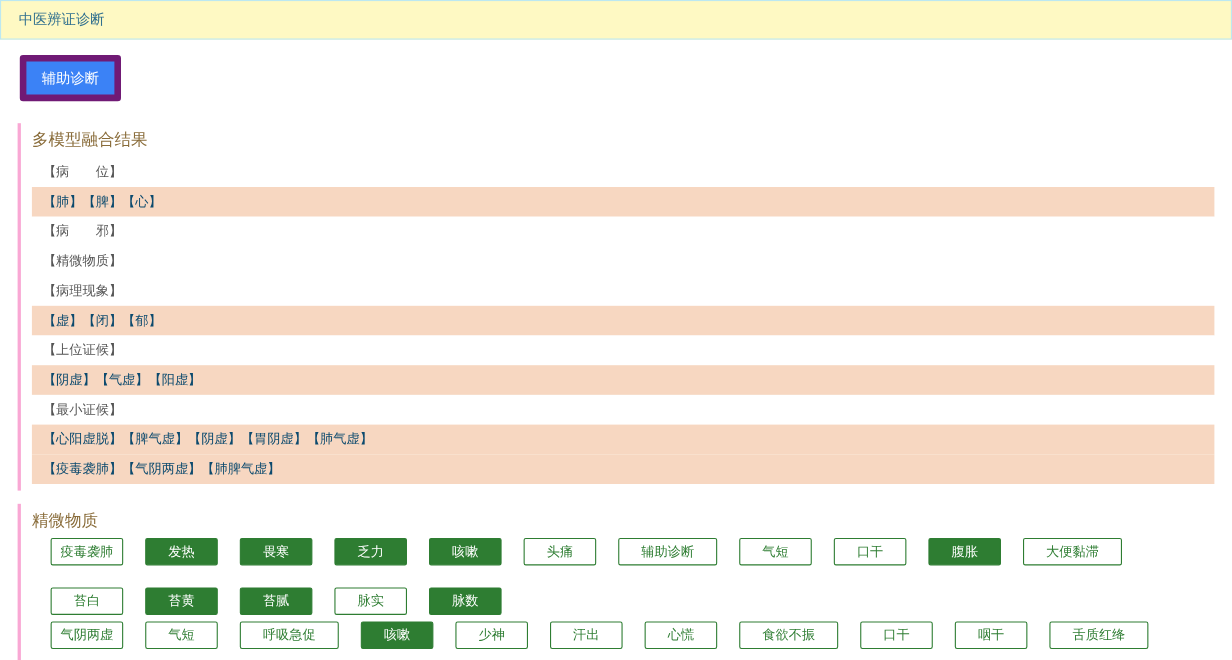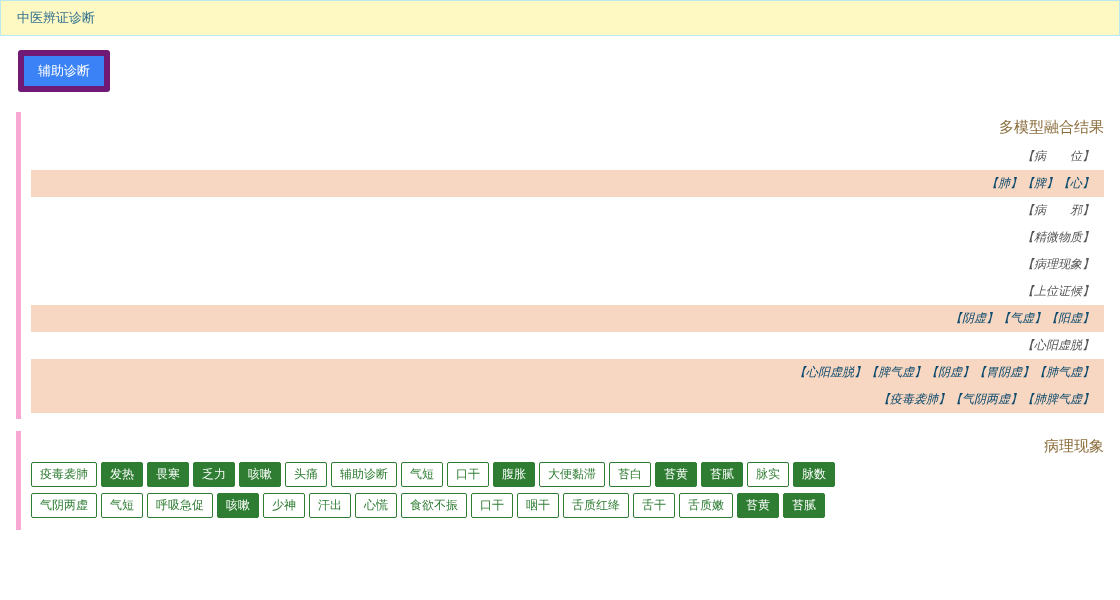"多模型融合结果" .section { border-left: 5px solid #f9a8d4 -> 3px solid #f9a8d4; text-align: right -> none }
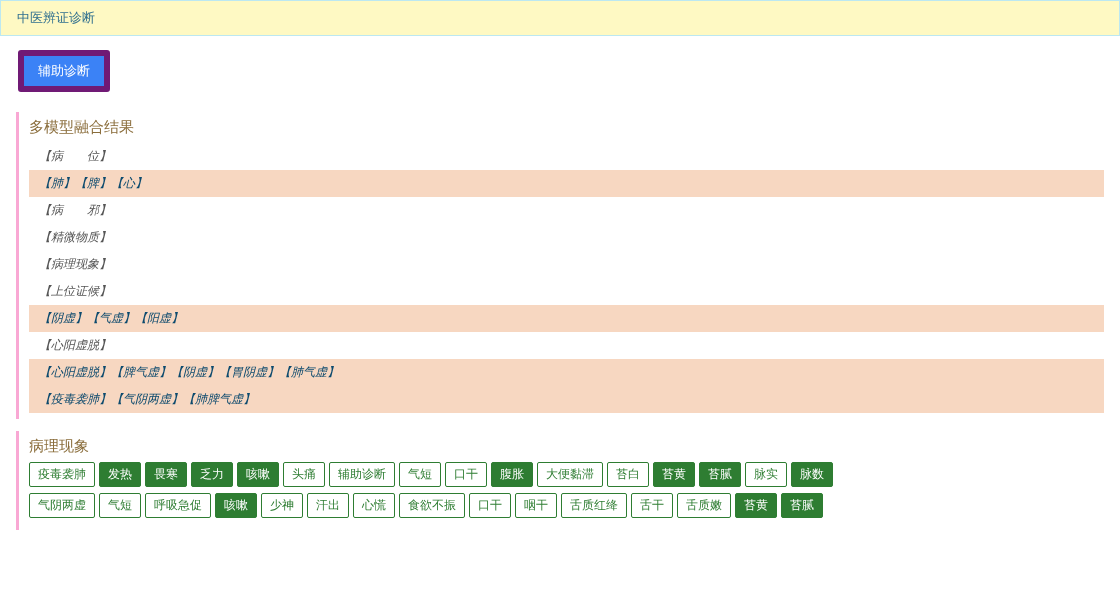"【病 位】" .row { font-style: italic -> none }
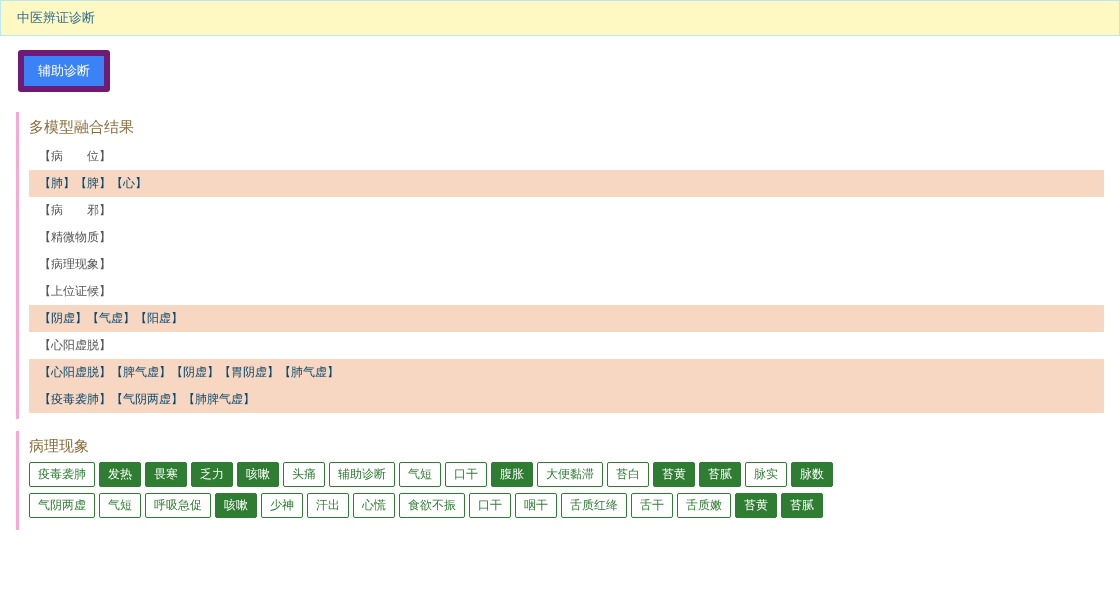"【虚】【闭】【郁】" div.row { html: none -> <div>【虚】【闭】【郁】</div> }
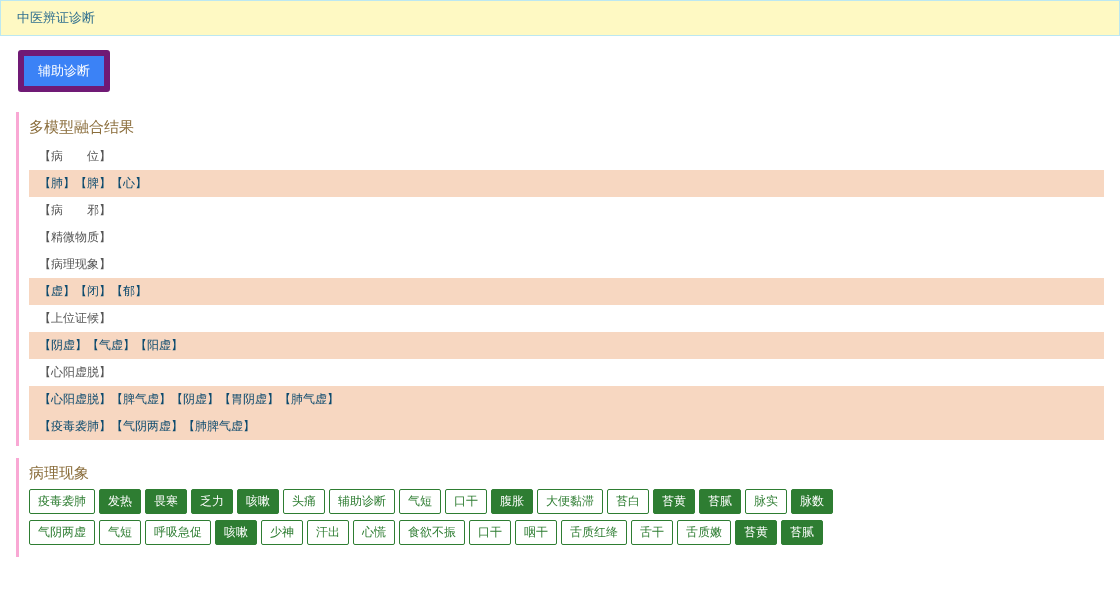"【心阳虚脱】" div.row { text: 心阳虚脱 -> 最小证候 }
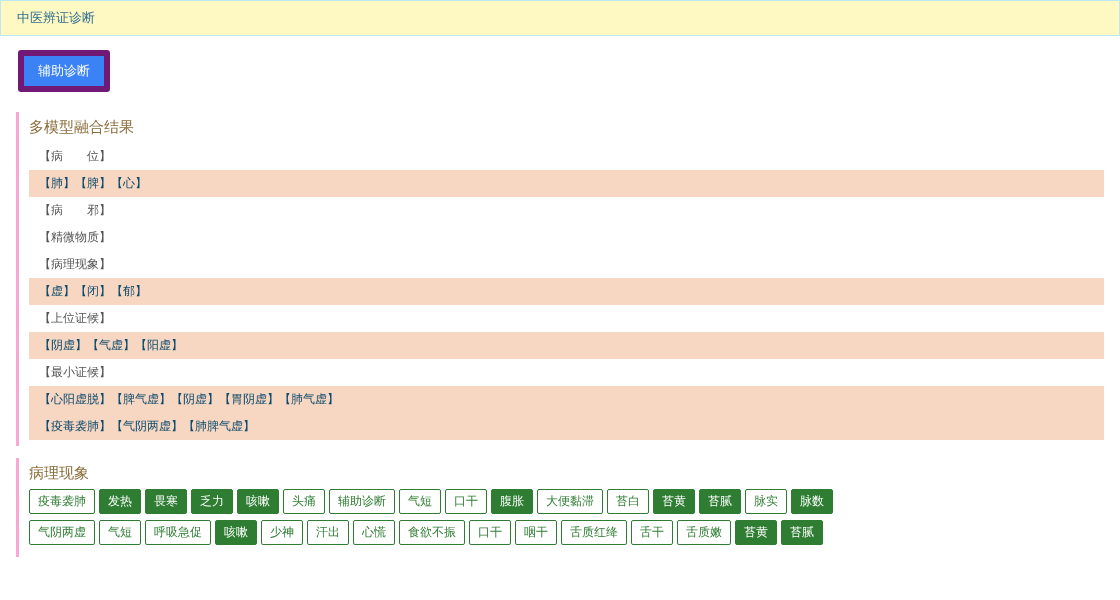"病理现象" div.section-title { text: 病理现象 -> 精微物质 }
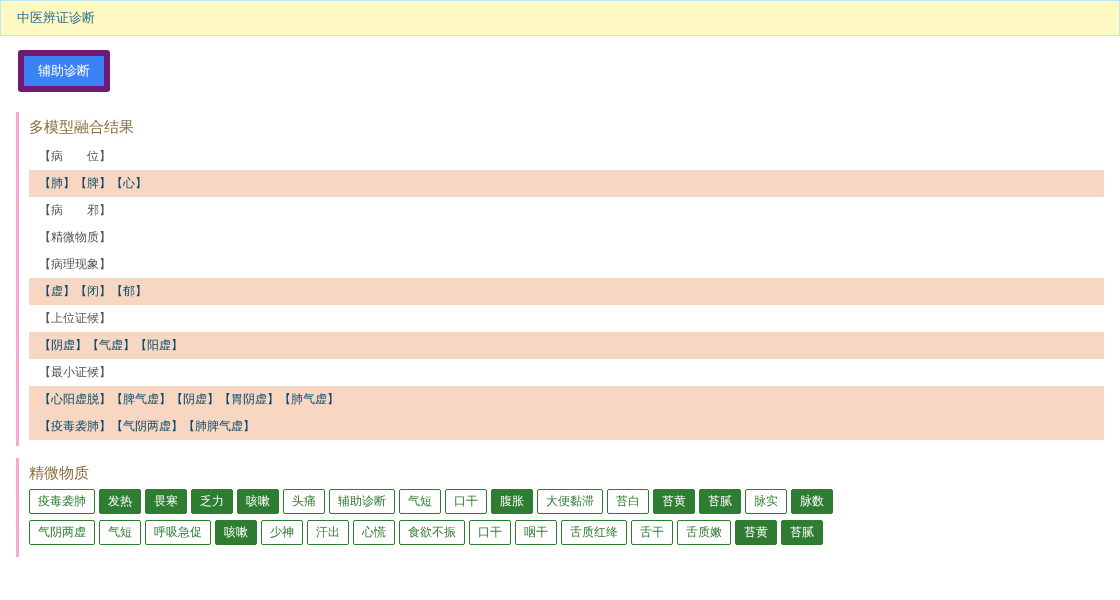"疫毒袭肺" .rec-row { gap: 4px -> 20px; margin: 6px 0 -> 6px 17px }
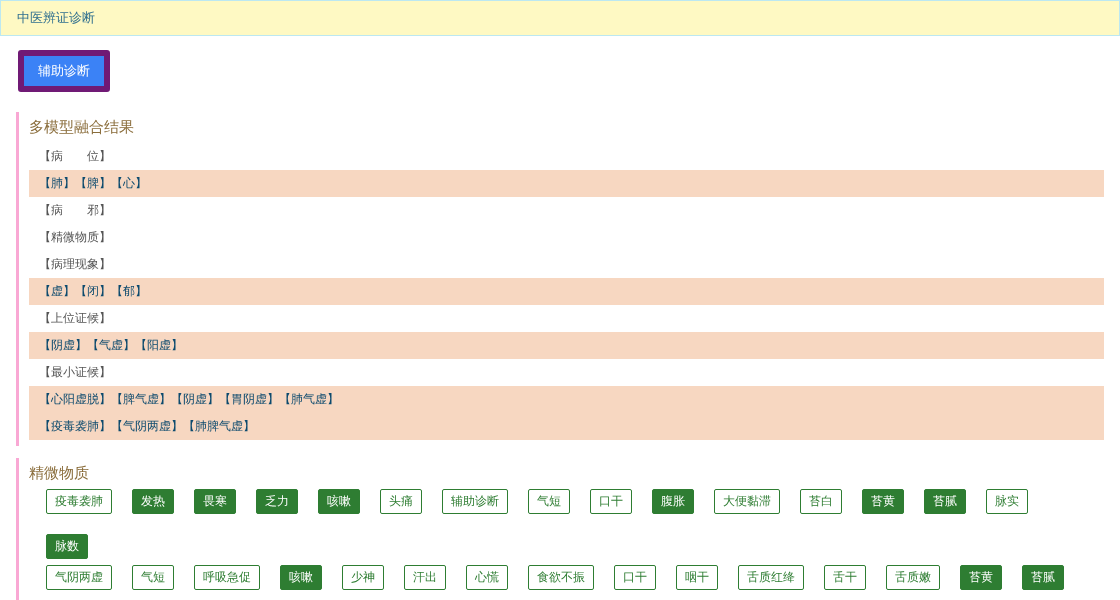"发热" .tag { padding: 3px 8px -> 3px 20px }
